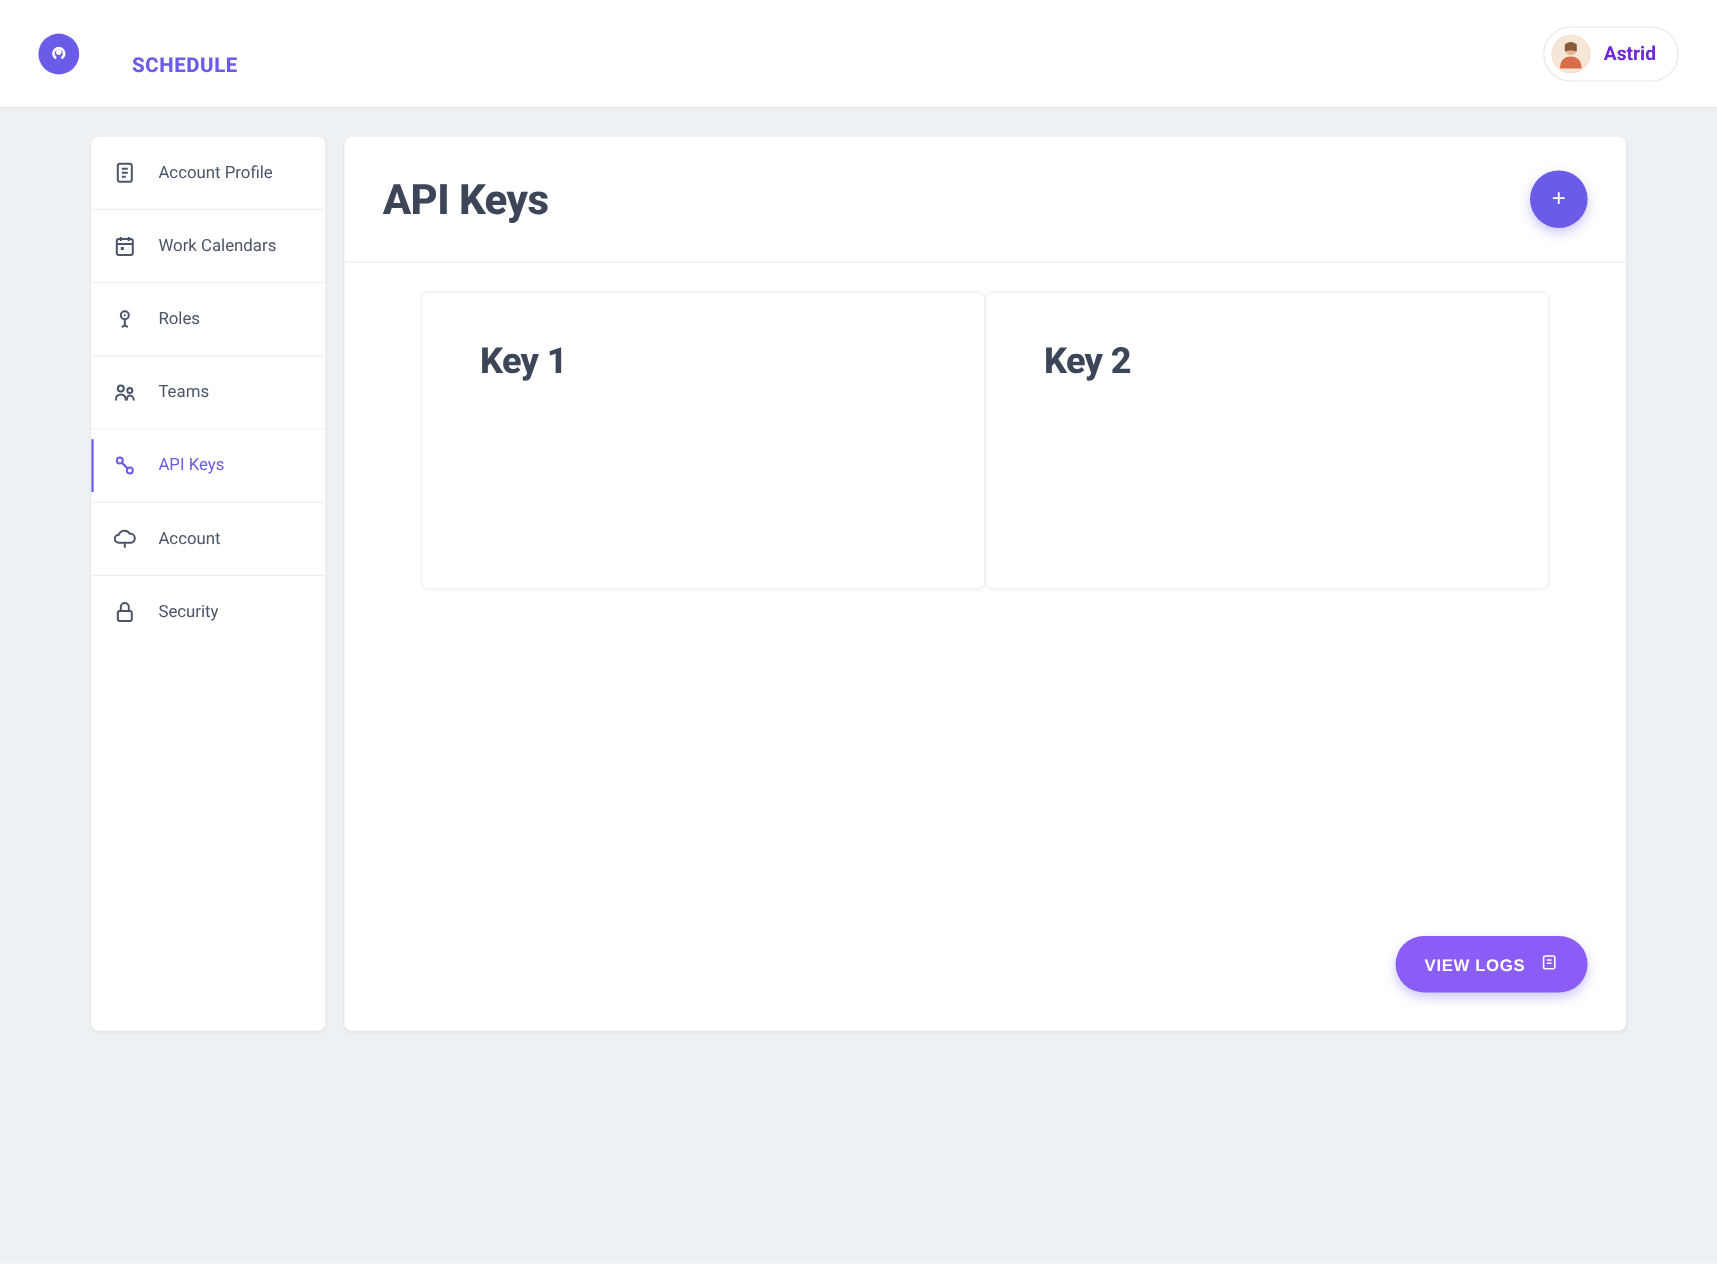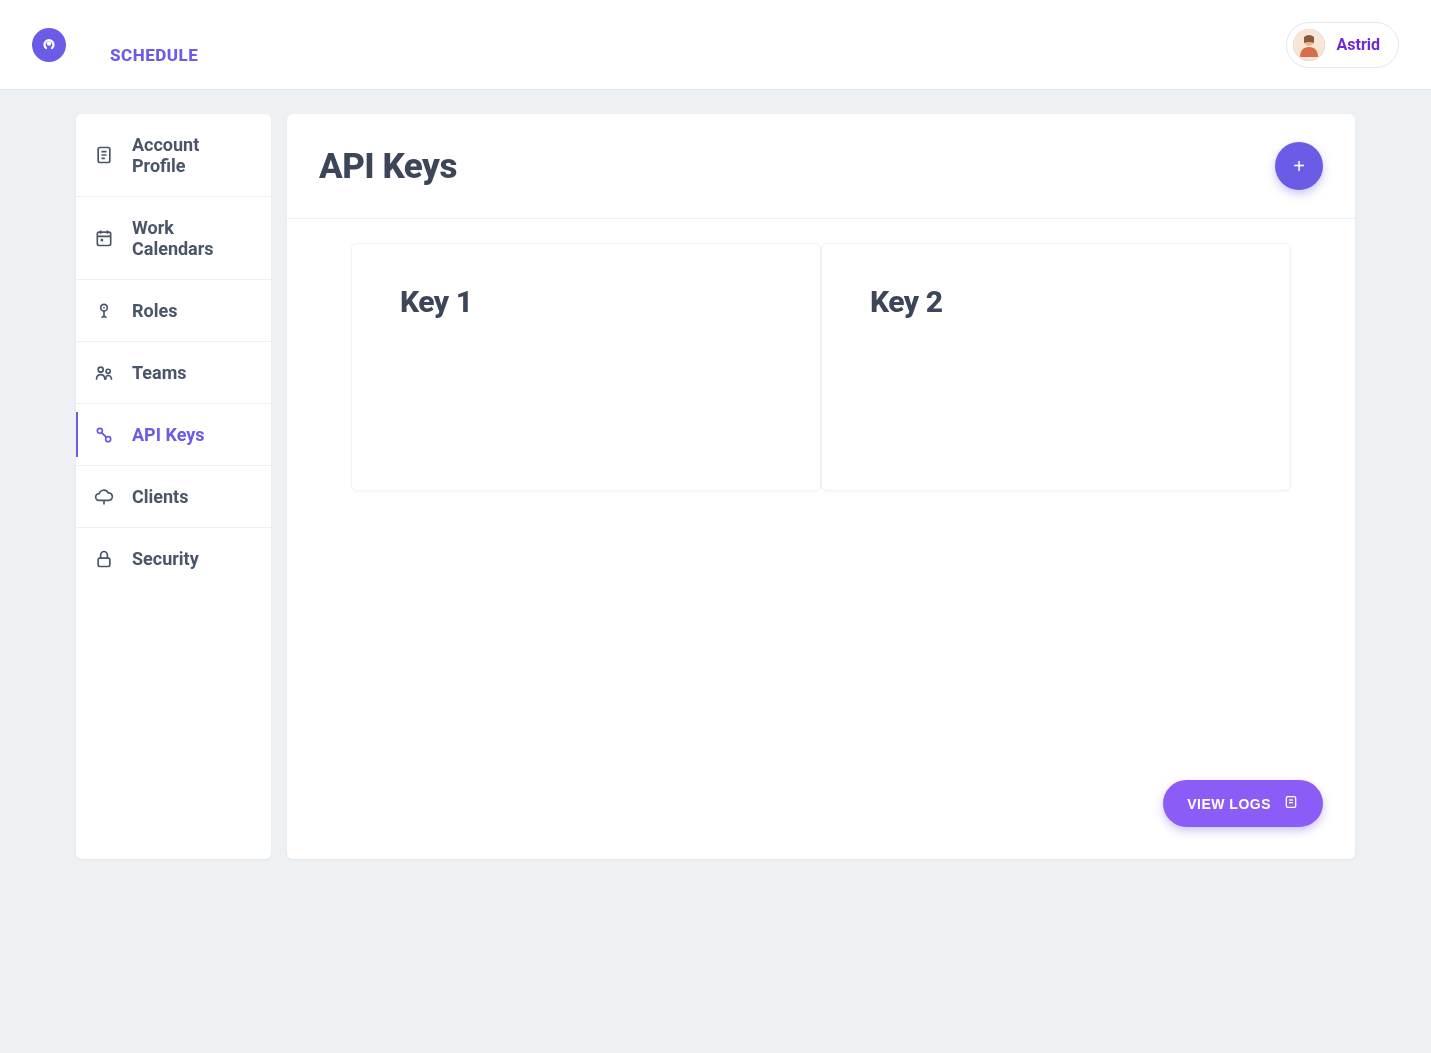"Account Profile" .sidebar-item-label { font-size: 18px -> 14px; font-weight: 700 -> 400 }
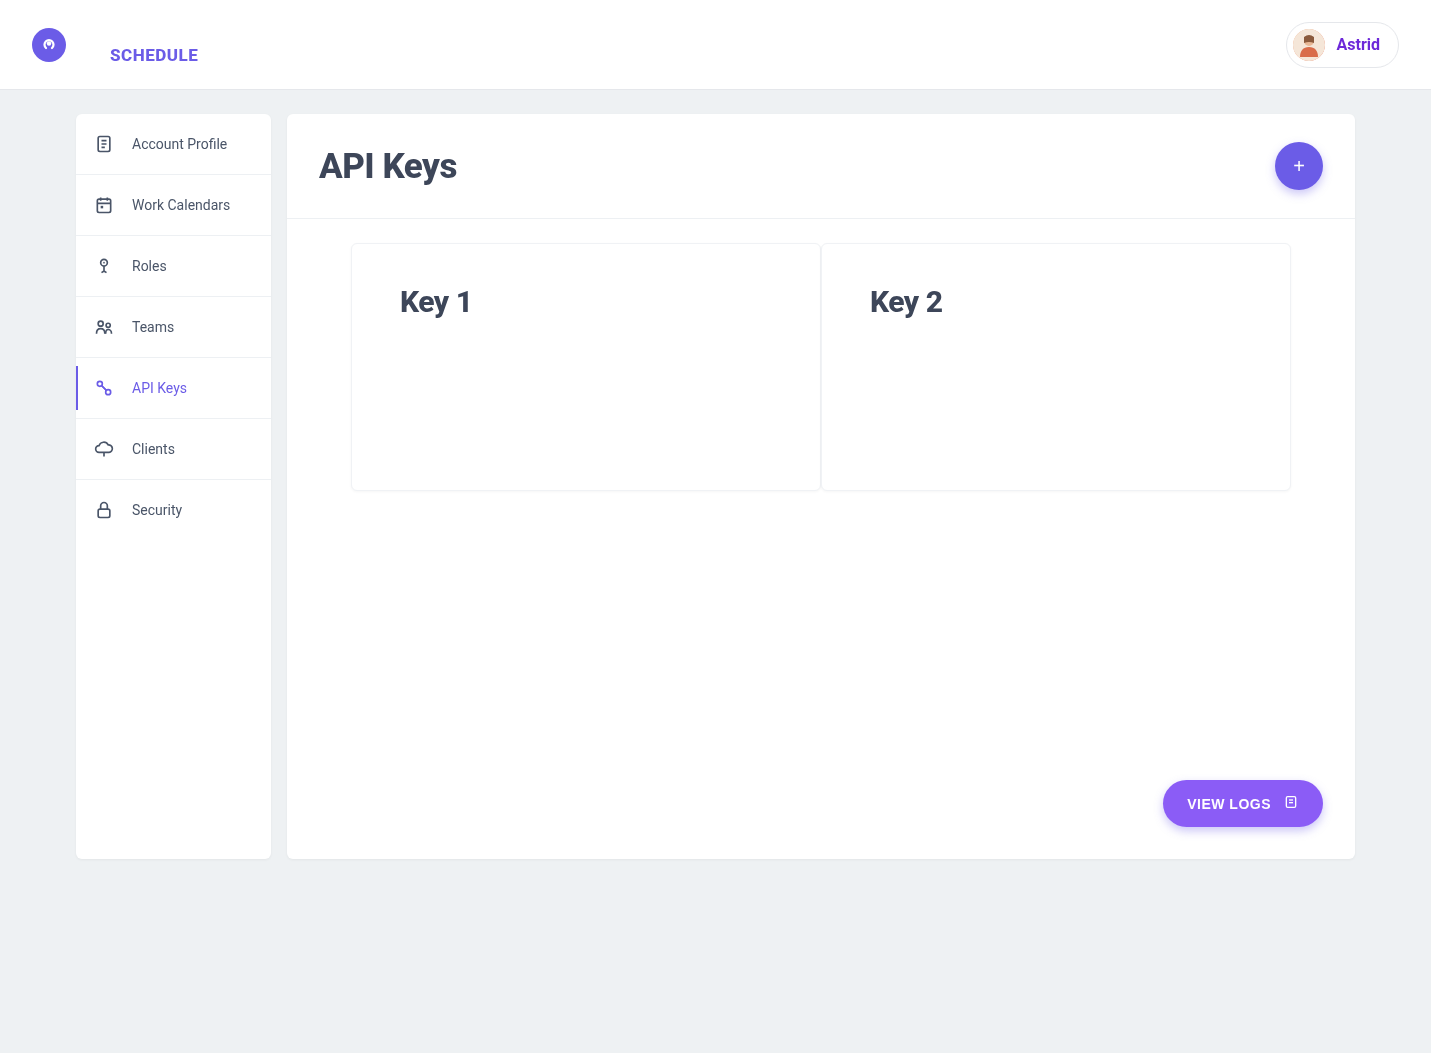"Clients" span.sidebar-item-label { text: Clients -> Account }
